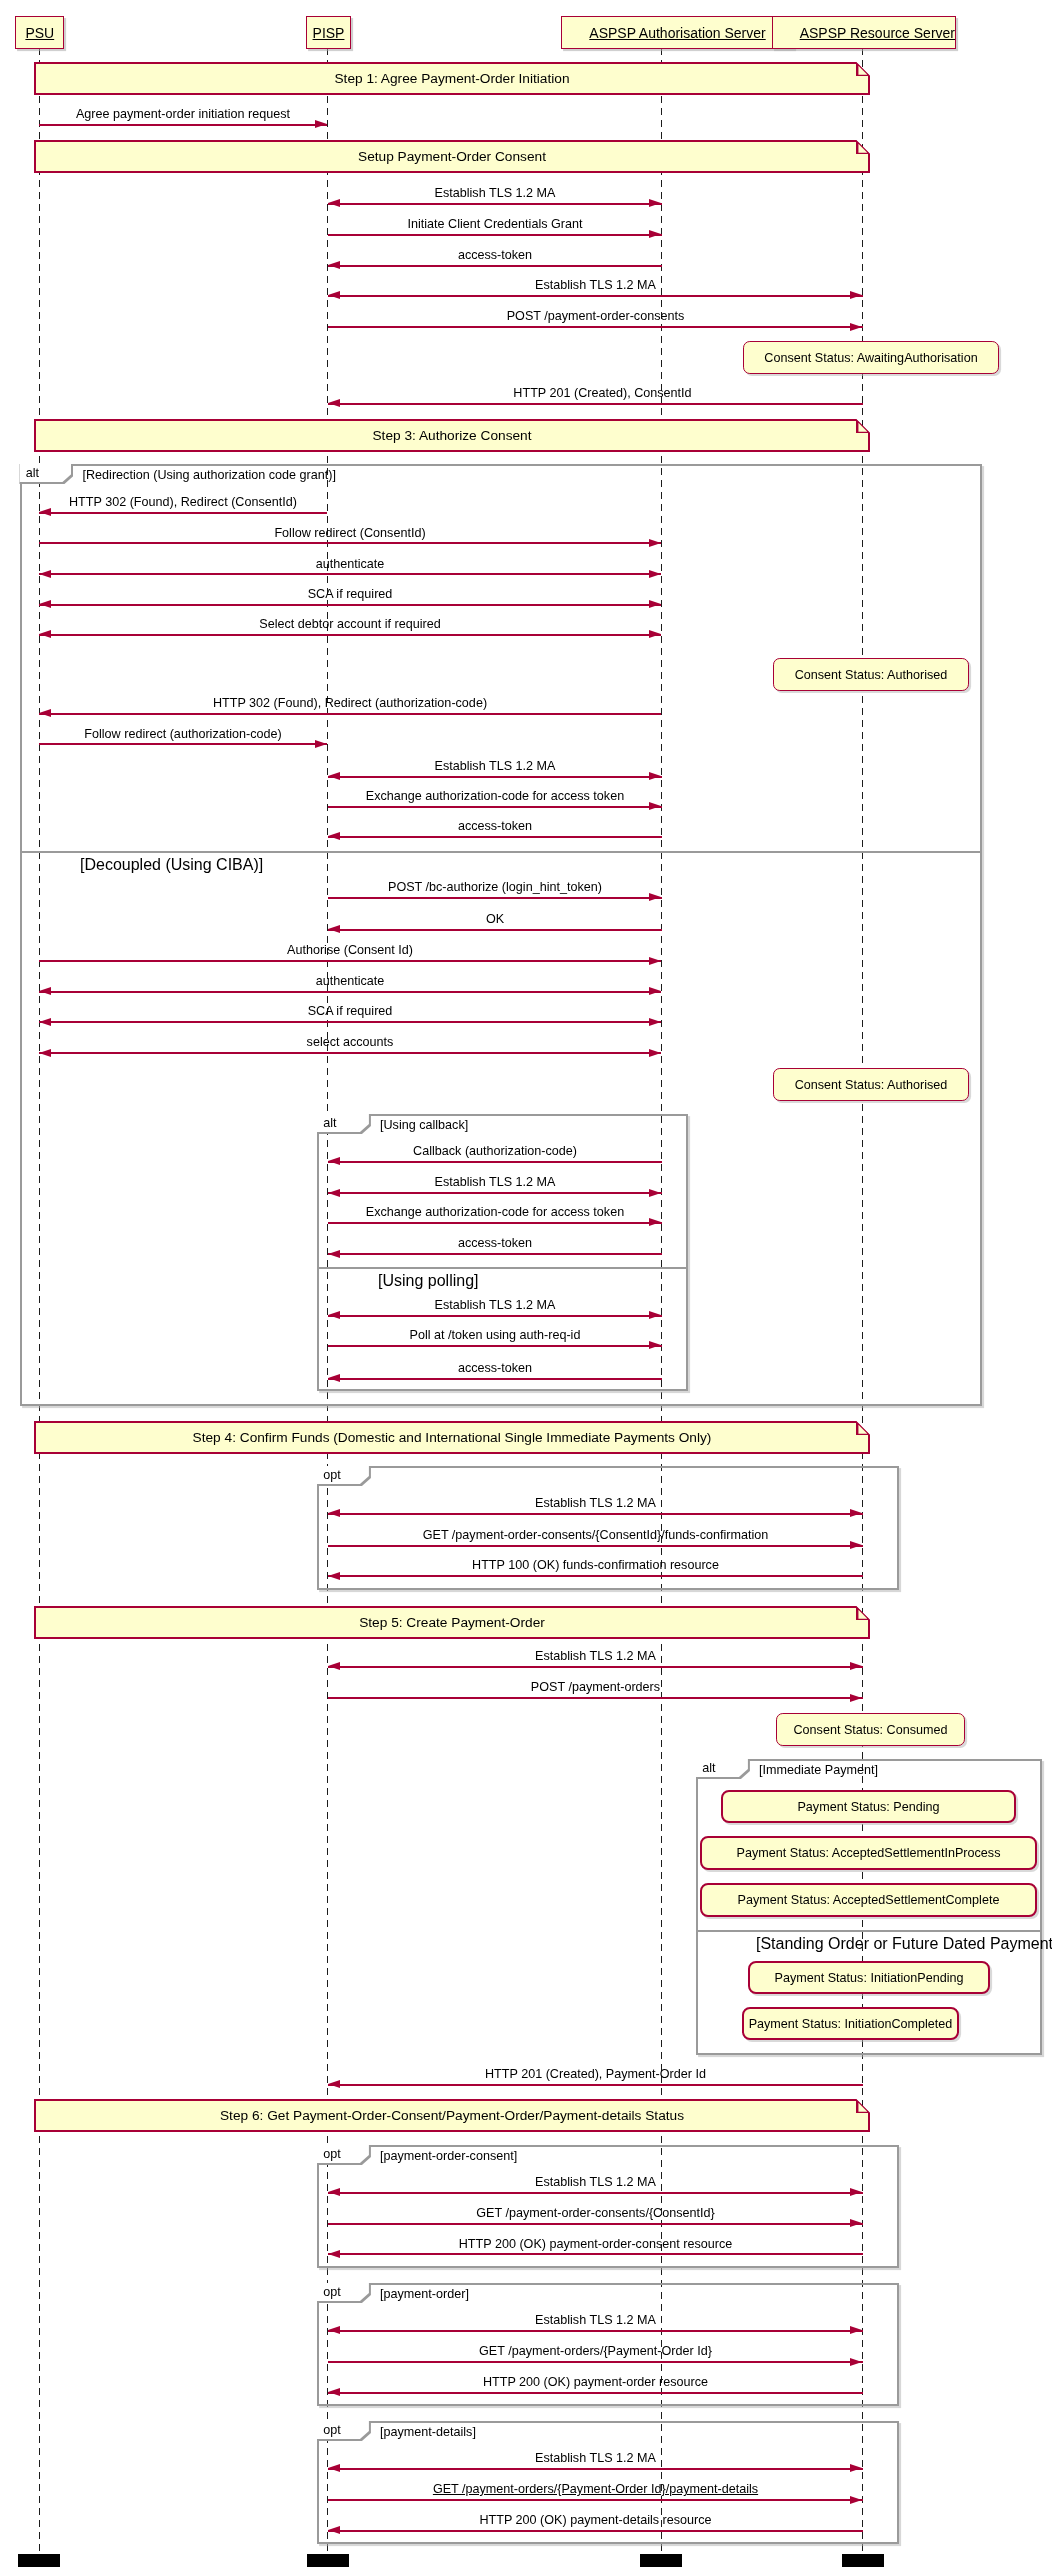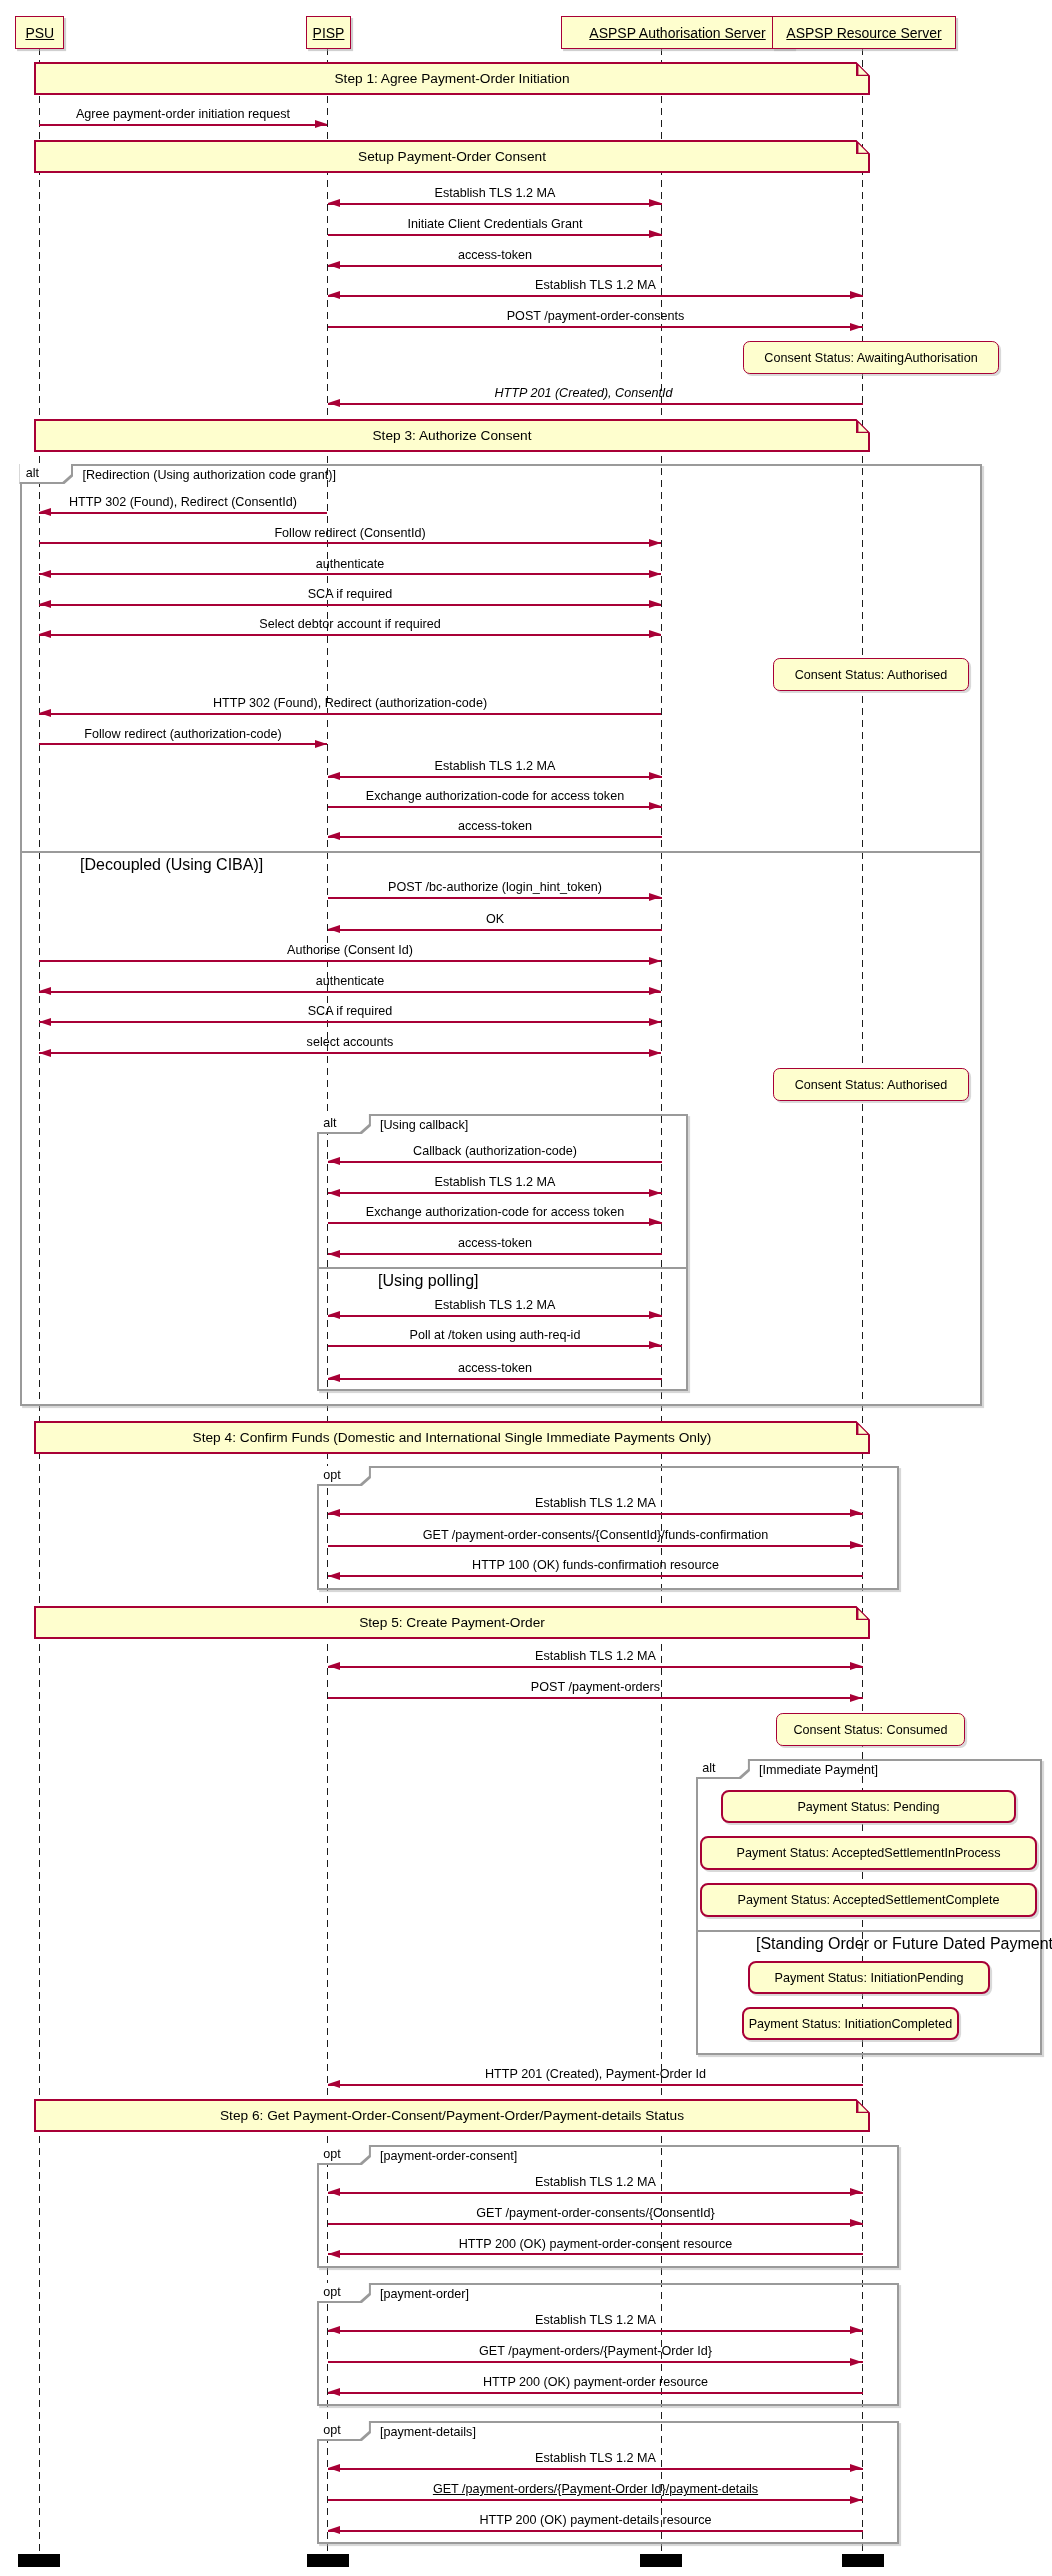"ASPSP Resource Server" div.participant { justify-content: none -> flex-end }
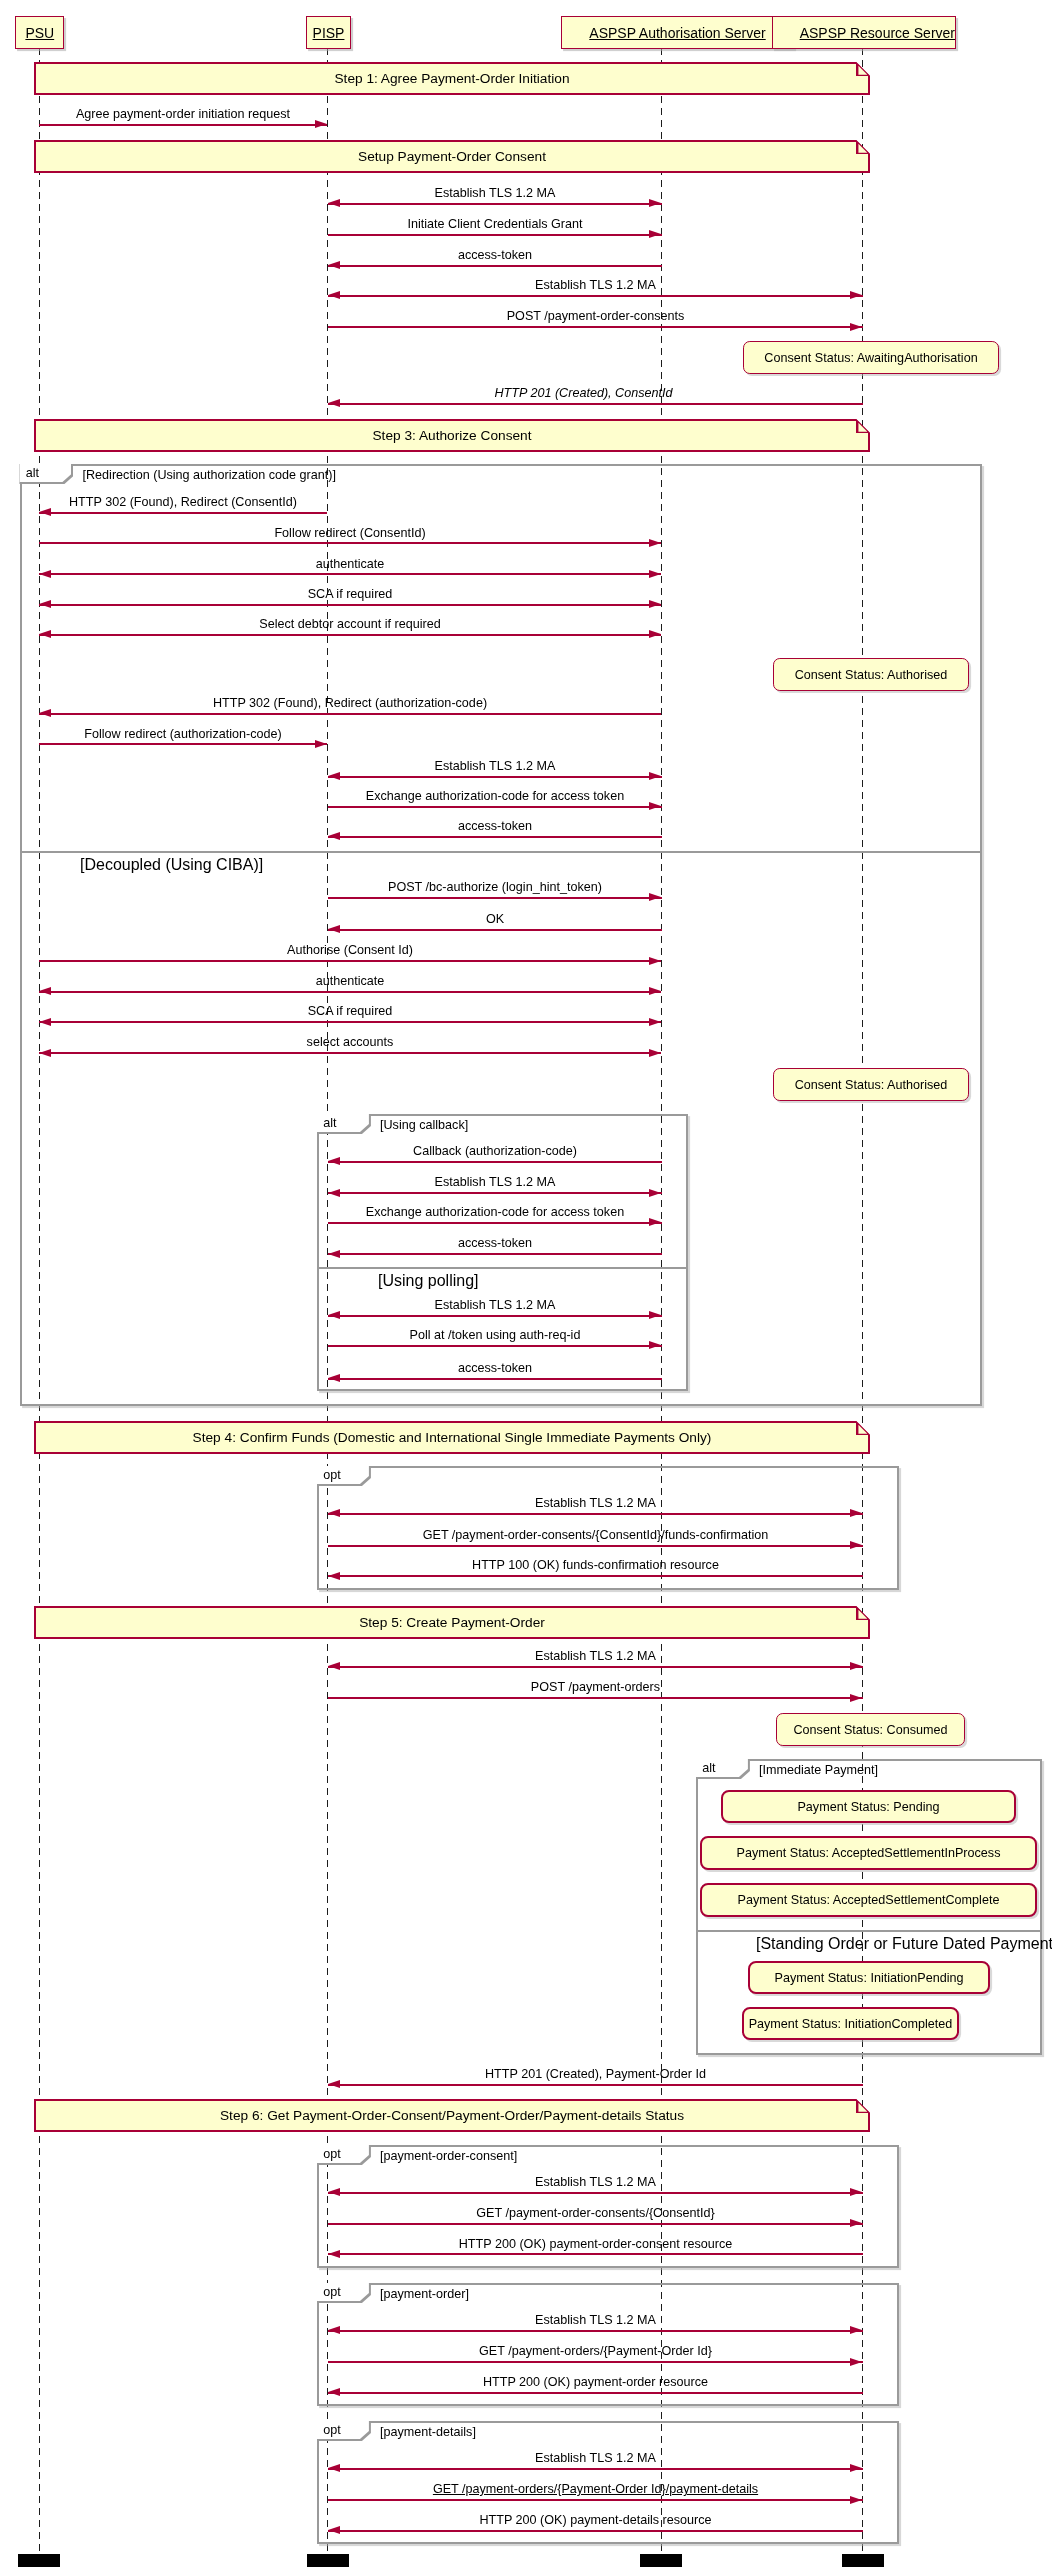"HTTP 201 (Created), ConsentId" div.msg-label { font-style: italic -> none; left: 316px -> 335px }
